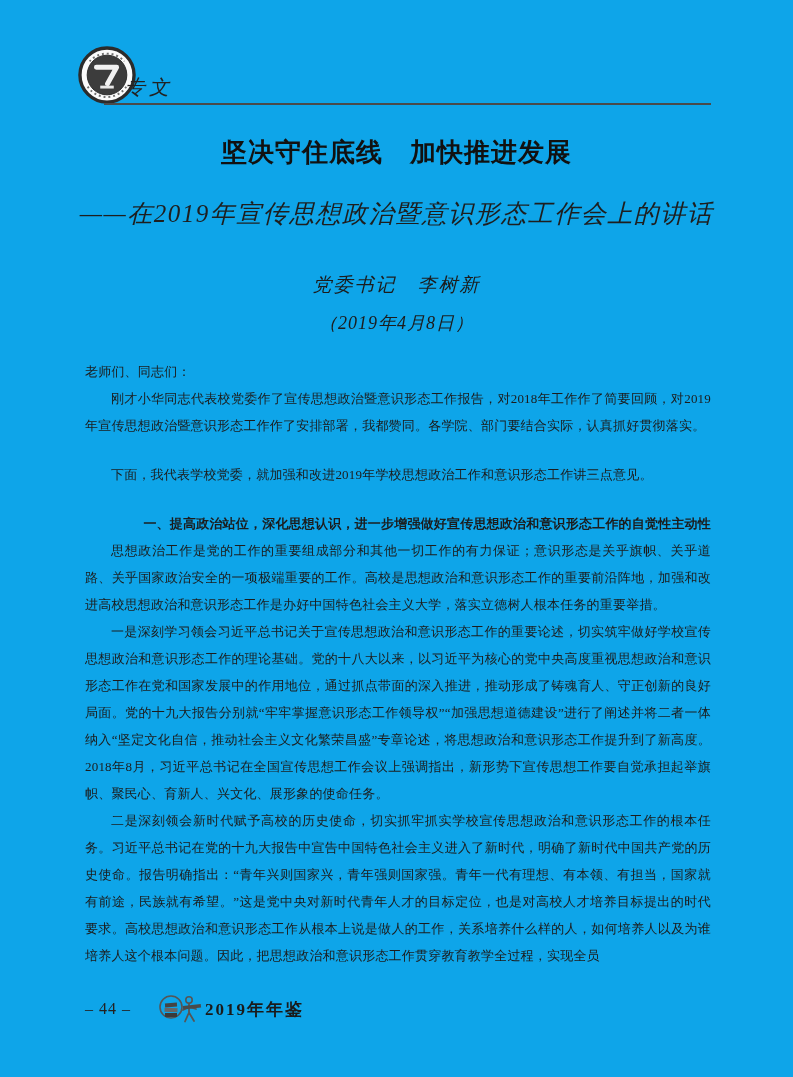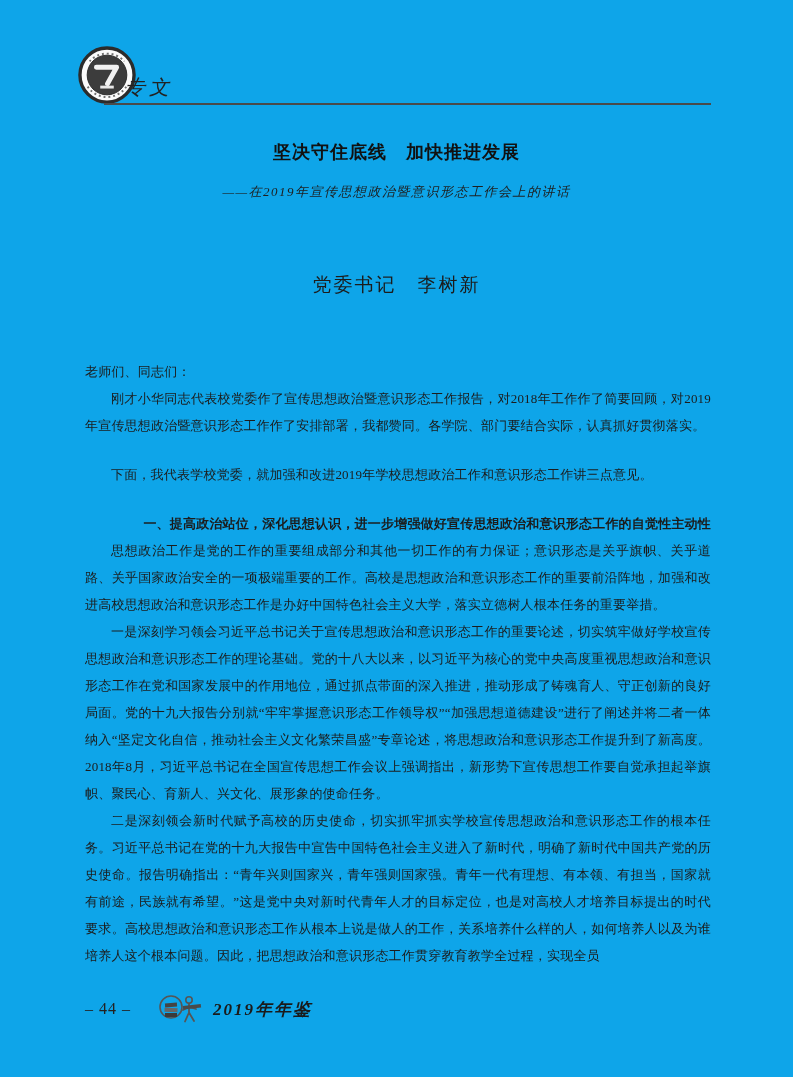"坚决守住底线 加快推进发展" .title-line { font-family: Liberation Mono, monospace -> Liberation Serif, serif; font-size: 18px -> 26px }
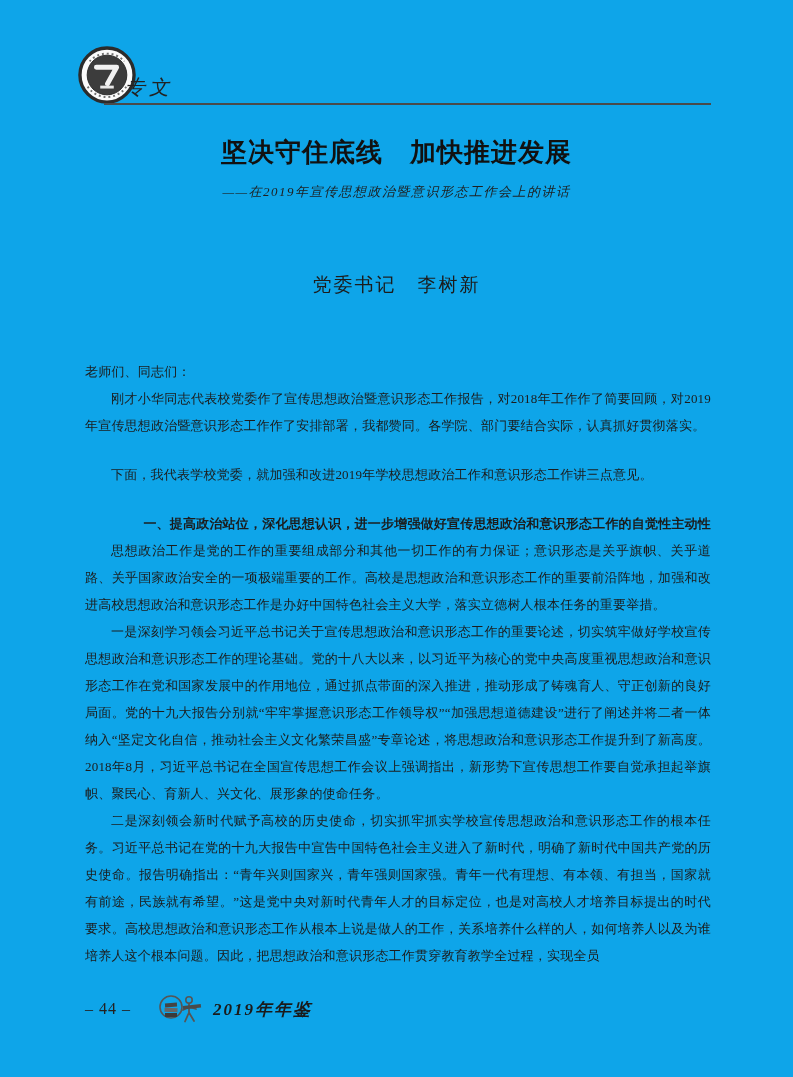"——在2019年宣传思想政治暨意识形态工作会上的讲话" .subtitle { font-size: 13px -> 25px; margin-top: 10px -> 24px }
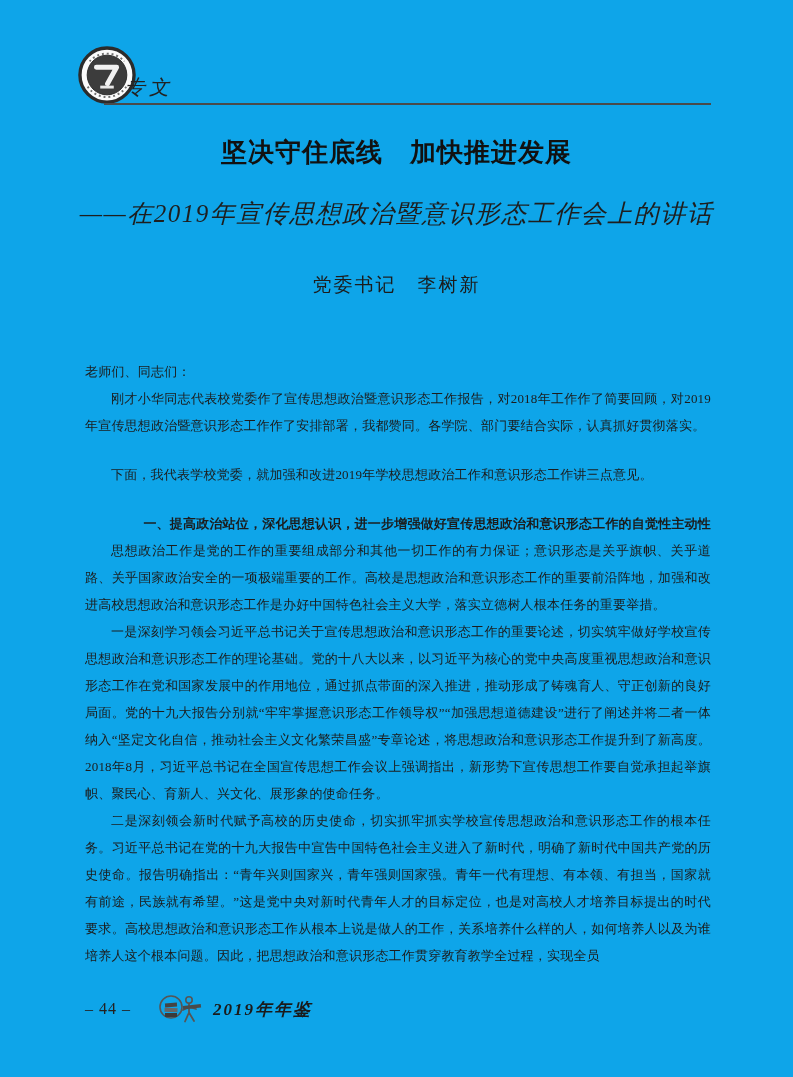"党委书记 李树新" .byline .author { font-style: none -> italic }
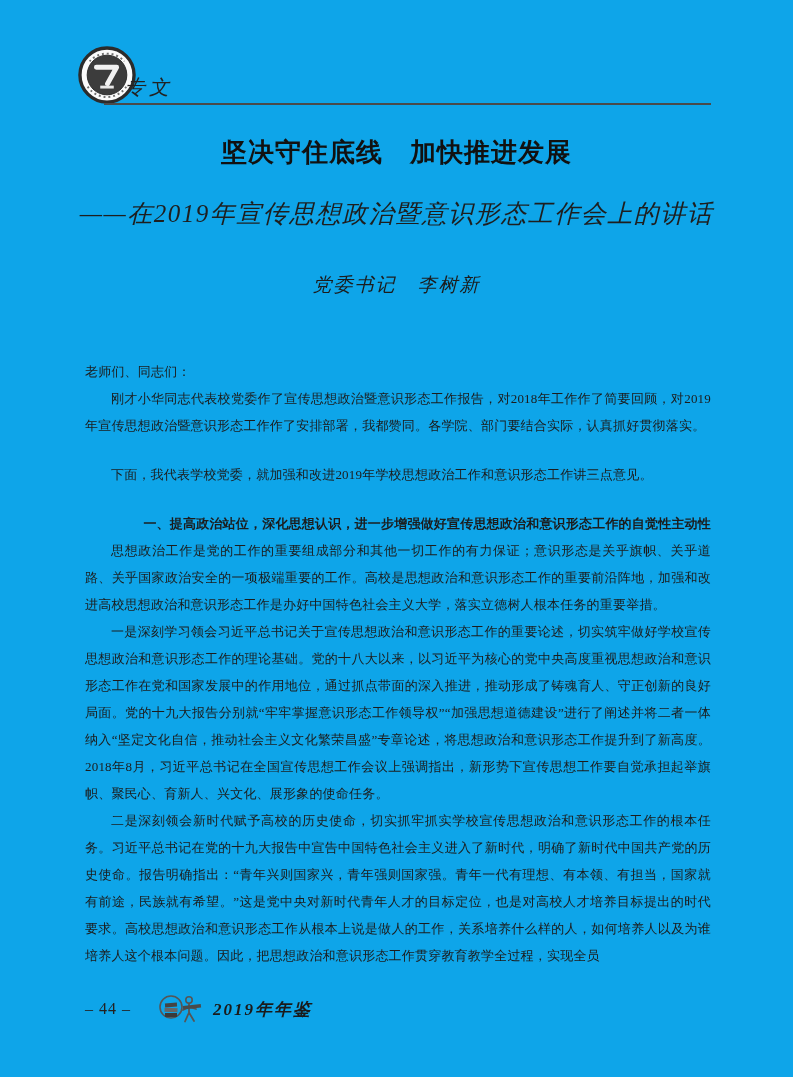"（2019年4月8日）" div.date { html: none -> <div>（2019年4月8日）</div> }
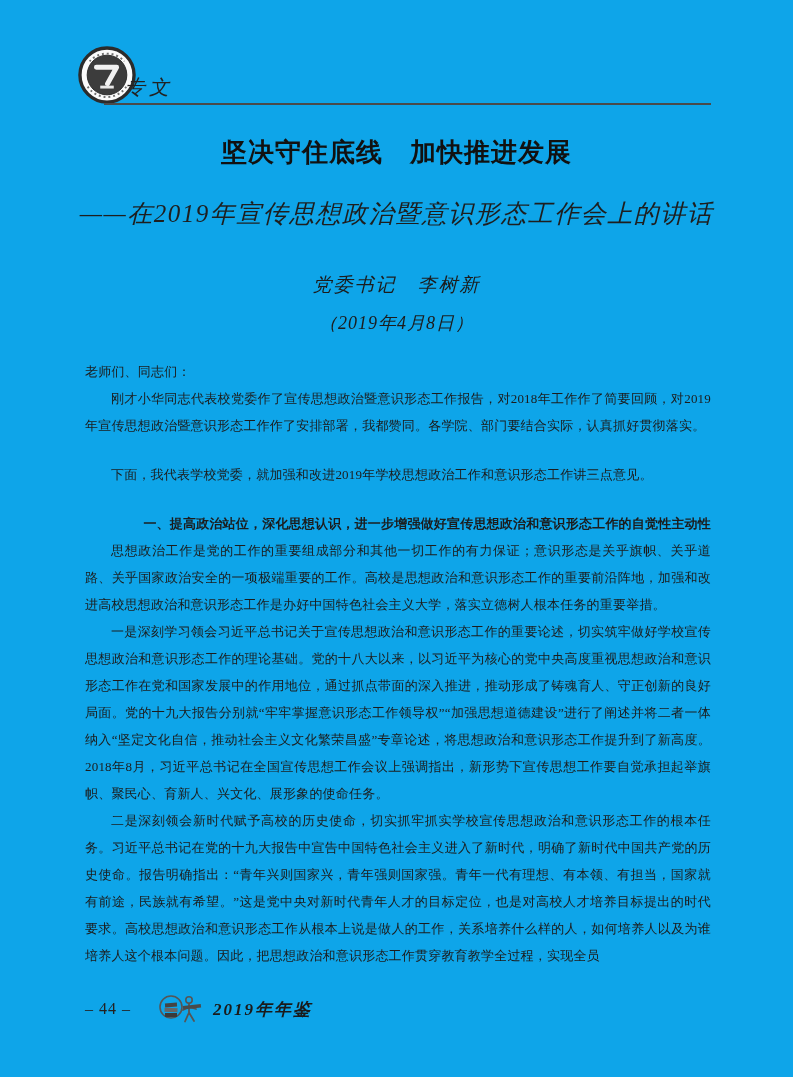"2019年年鉴" .yearbook-title { font-style: italic -> none; margin-left: 8px -> none }
